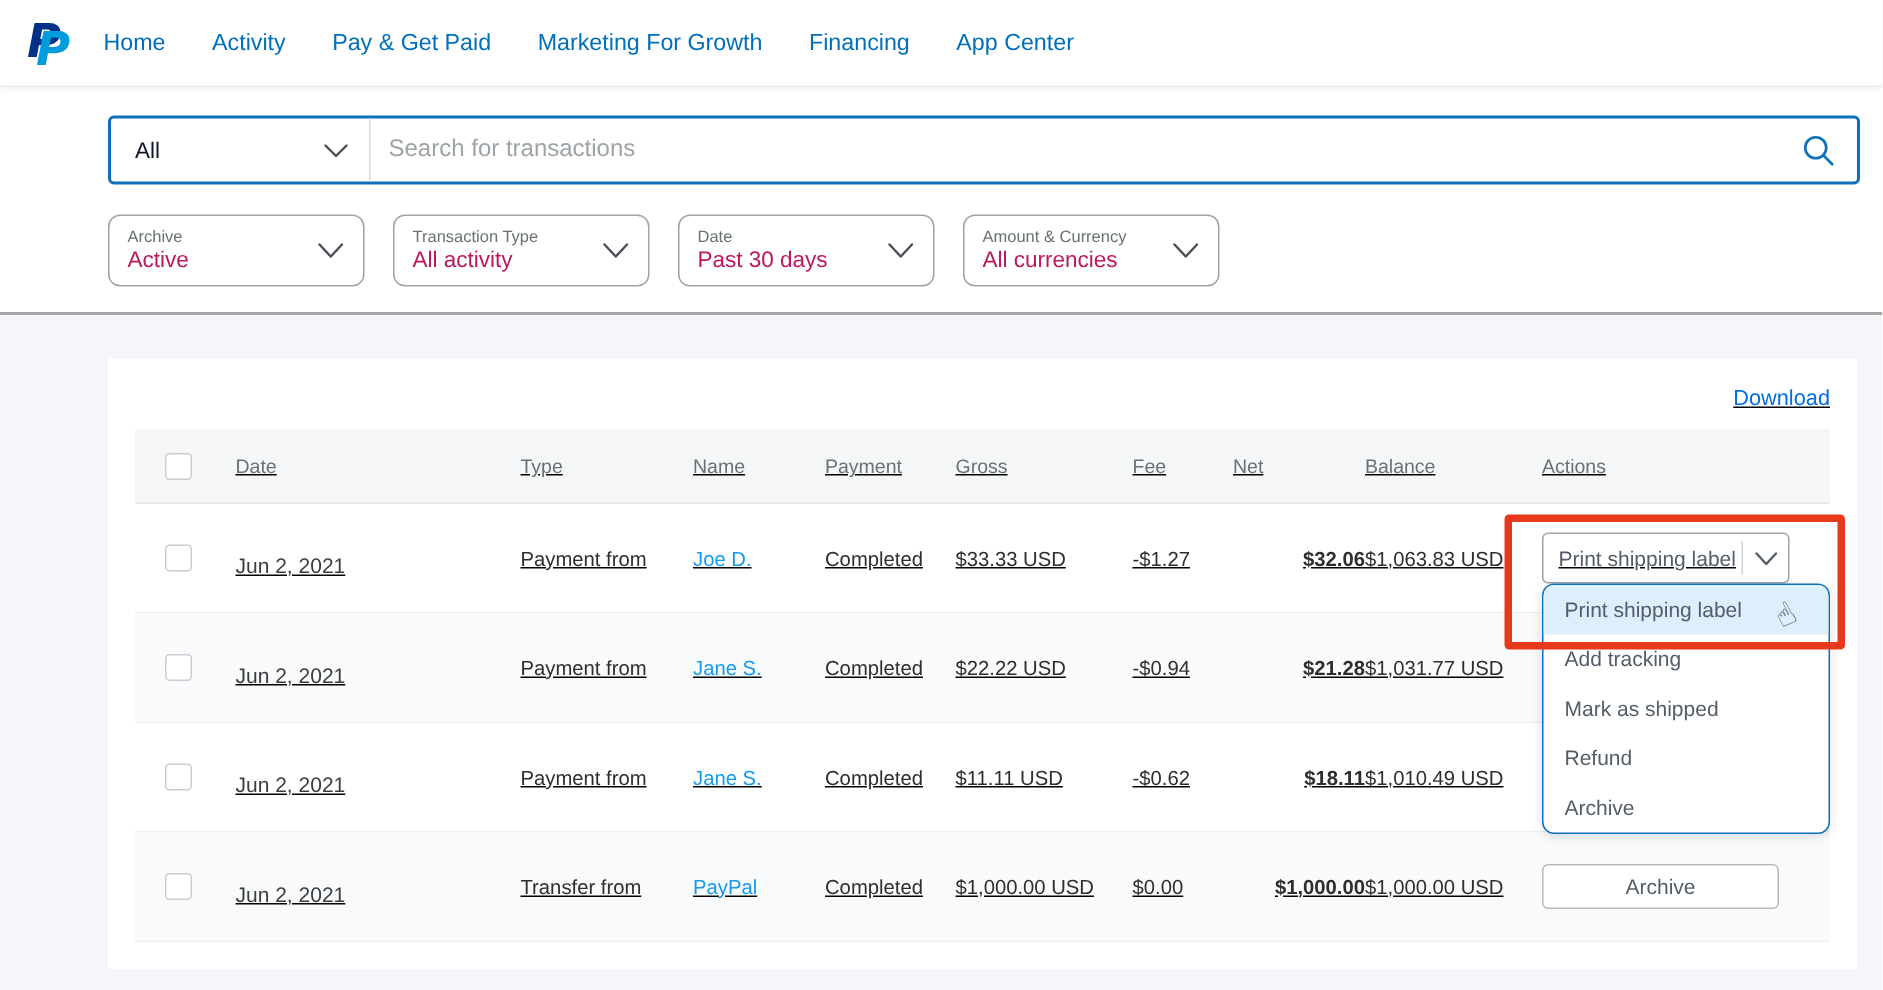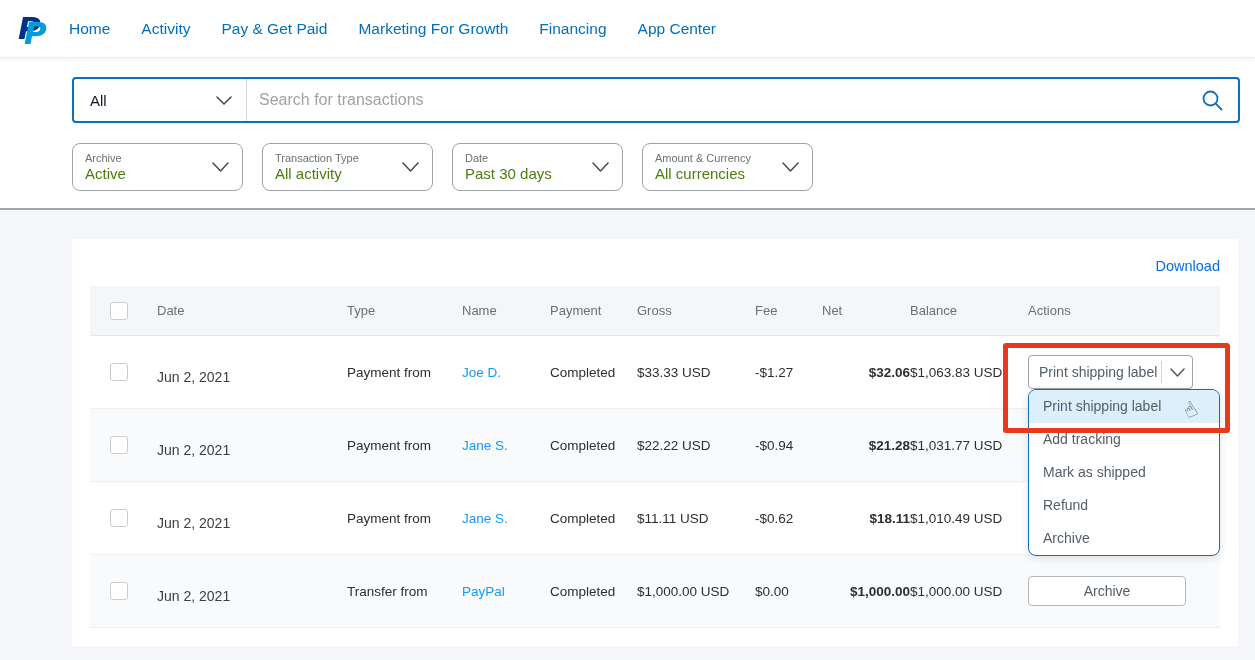"Active" .filter-value { color: #4d7c0f -> #be185d }
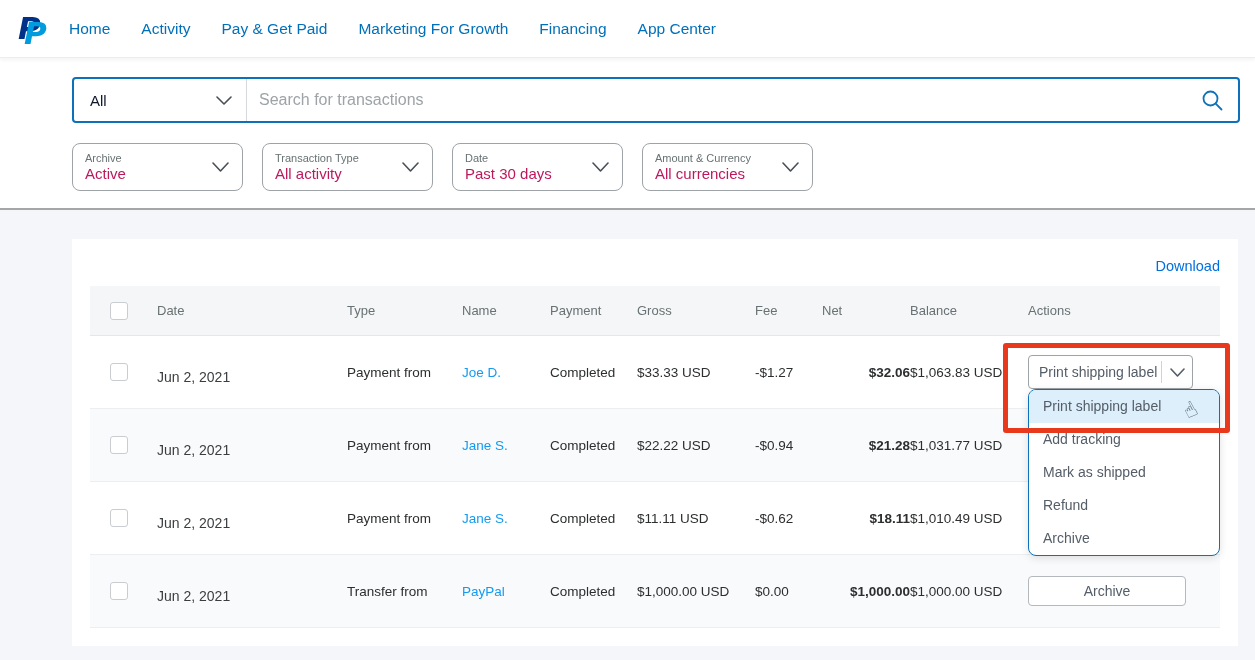"Download" .page-area { text-decoration: none -> underline }
